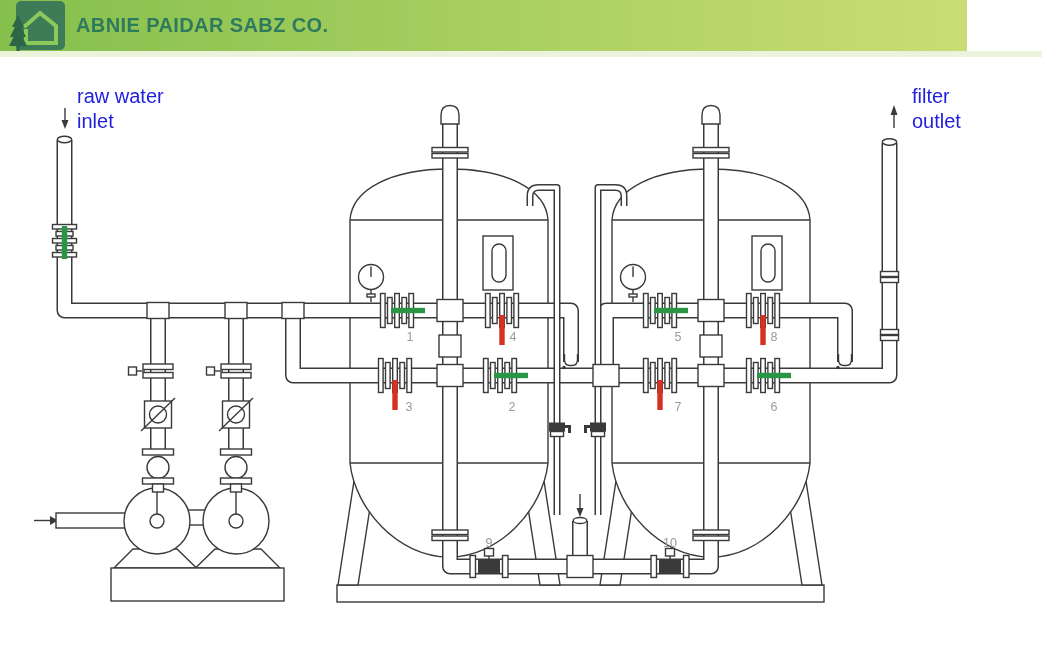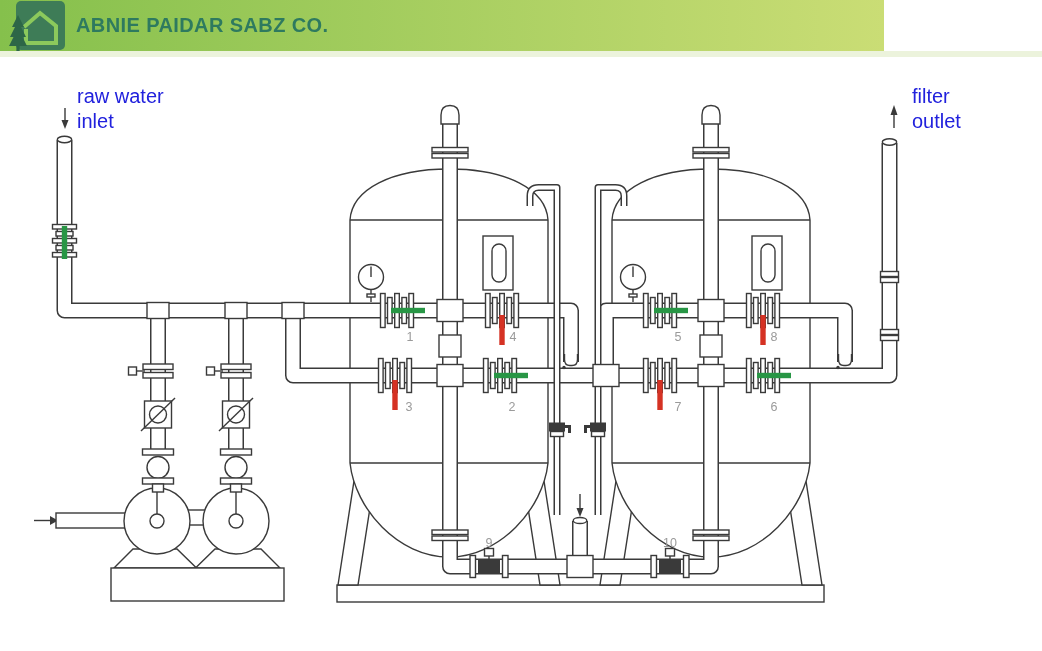"ABNIE PAIDAR SABZ CO." #banner { width: 884px -> 967px }
